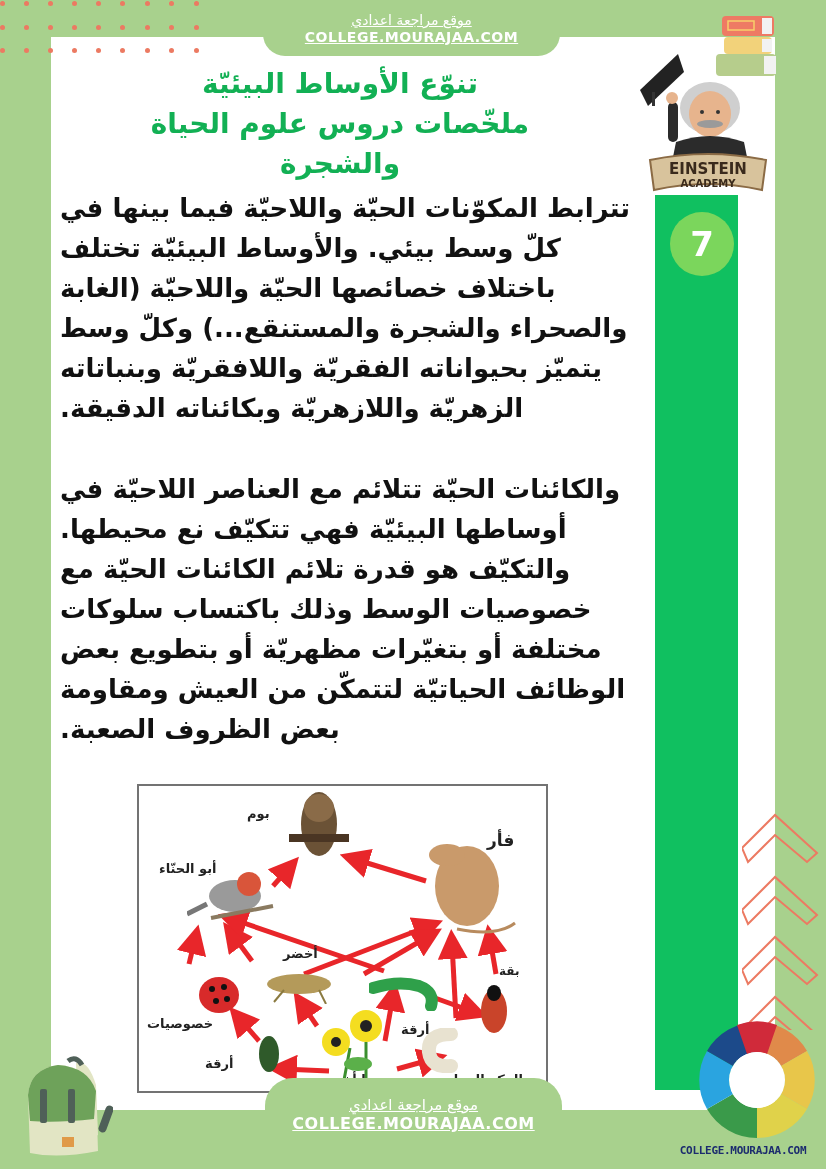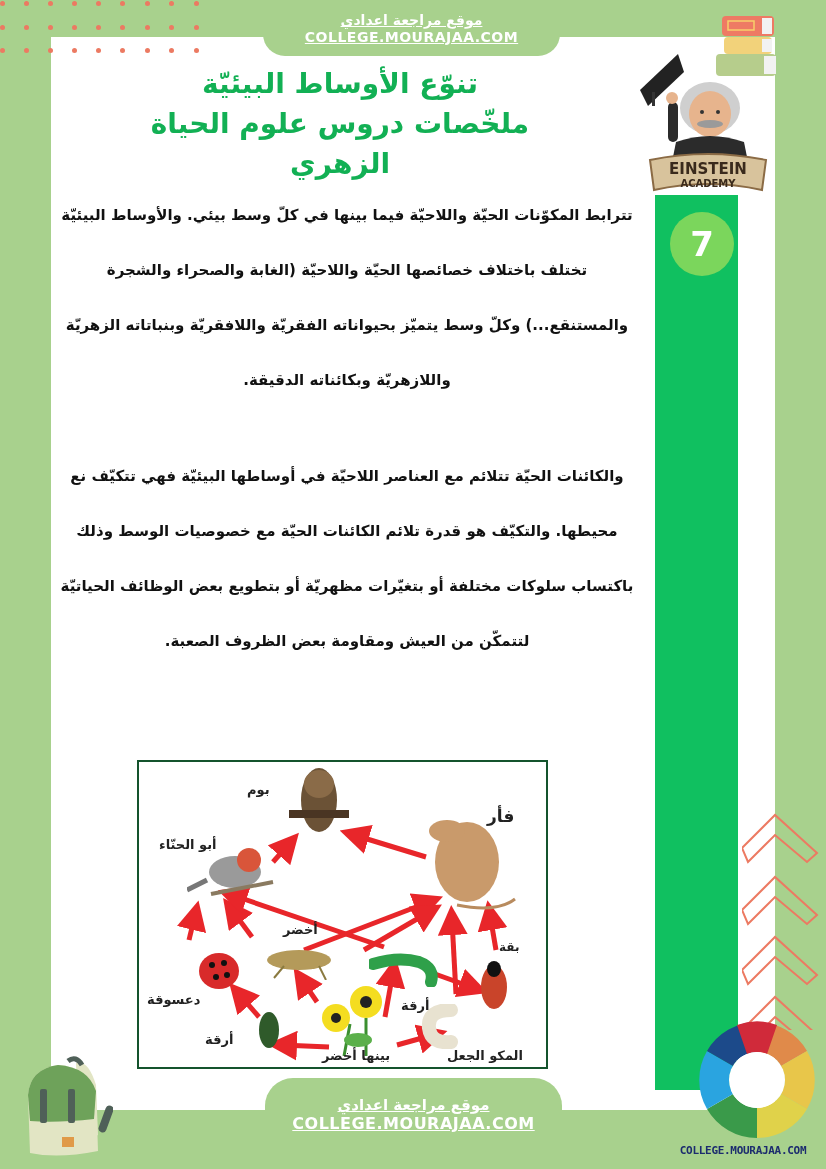"موقع مراجعة اعدادي" .tab .ar { font-weight: bold -> normal }
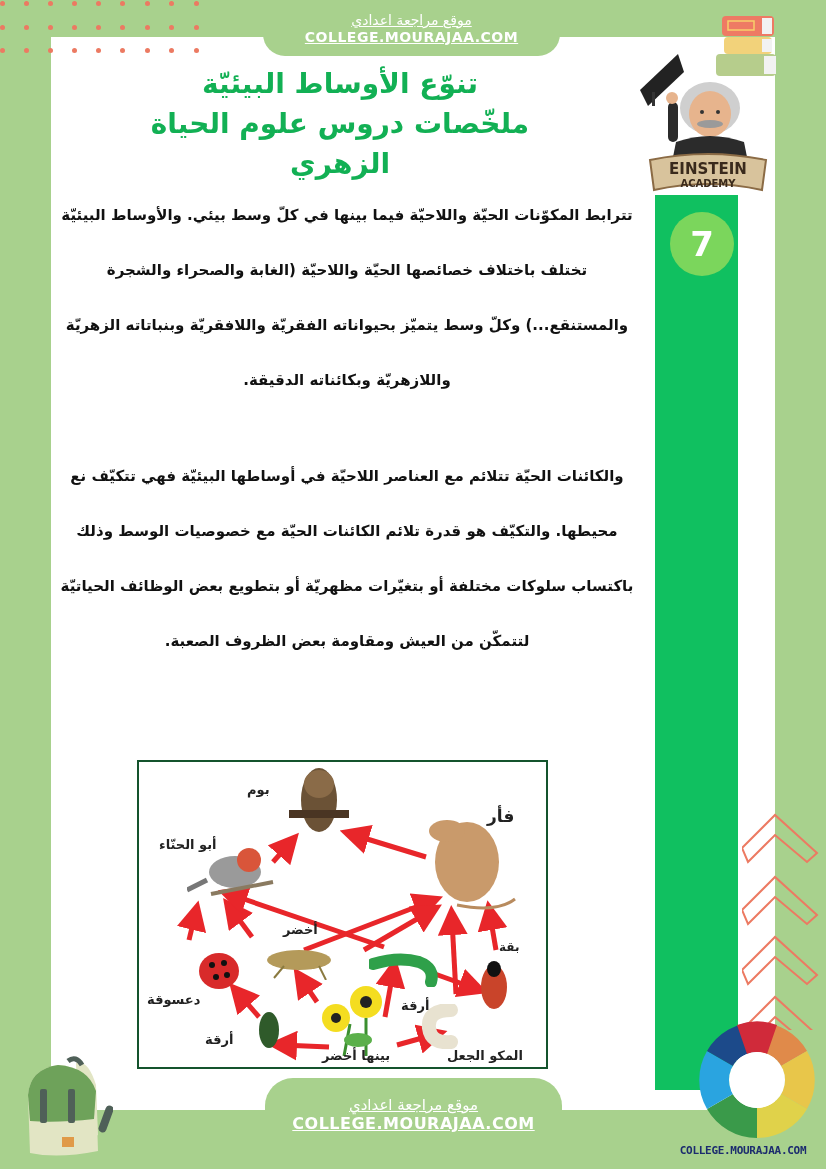"ملخّصات دروس علوم الحياة الزهري" div { text: الزهري -> والشجرة }
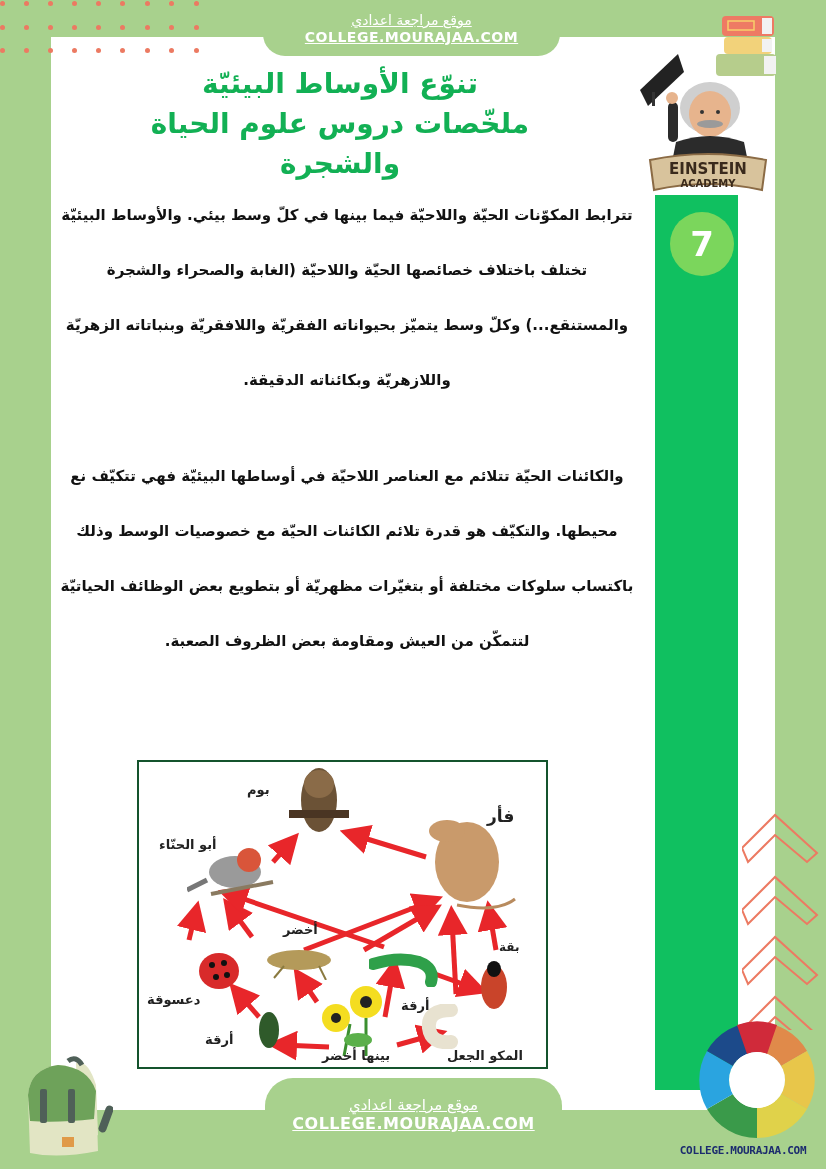"تترابط المكوّنات الحيّة واللاحيّة فيما" #body-text { font-size: 15px -> 26px; line-height: 55px -> 40px; text-align: center -> left }
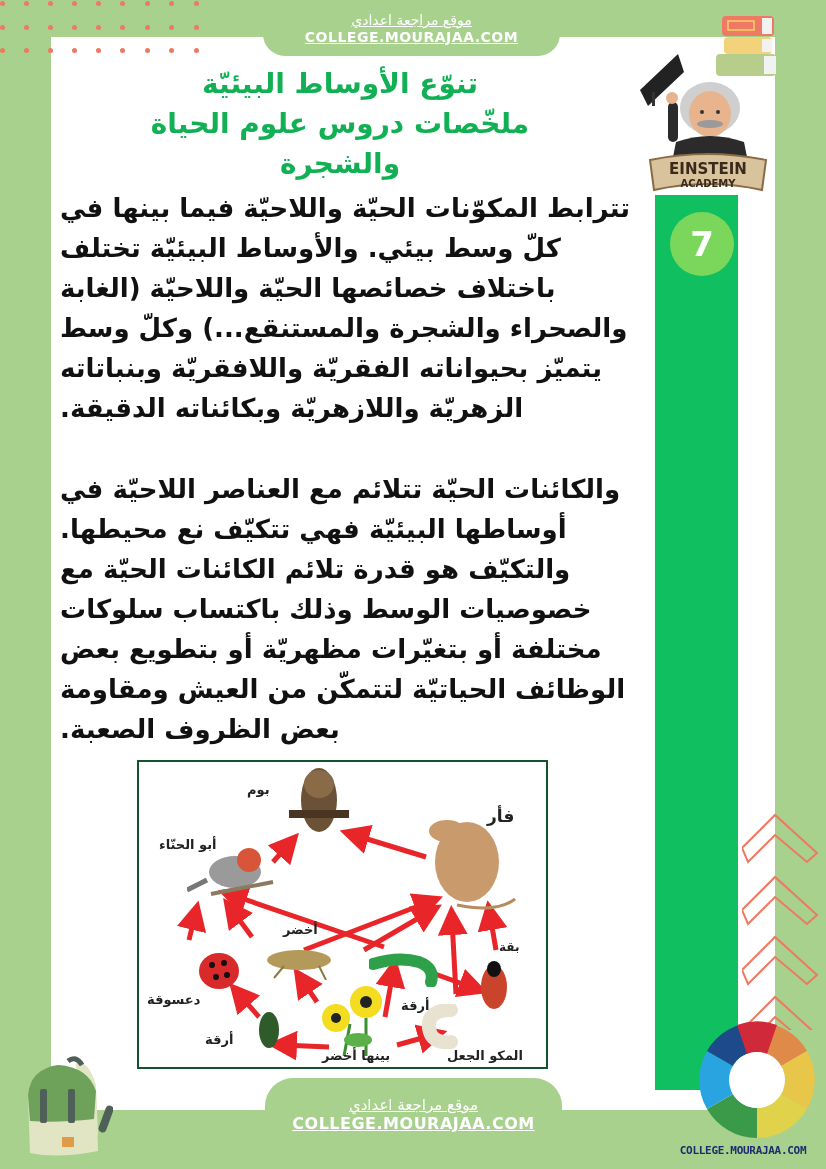"بوم" #food-web { border: 2px solid #14532d -> 2px solid #737373; top: 760px -> 784px }
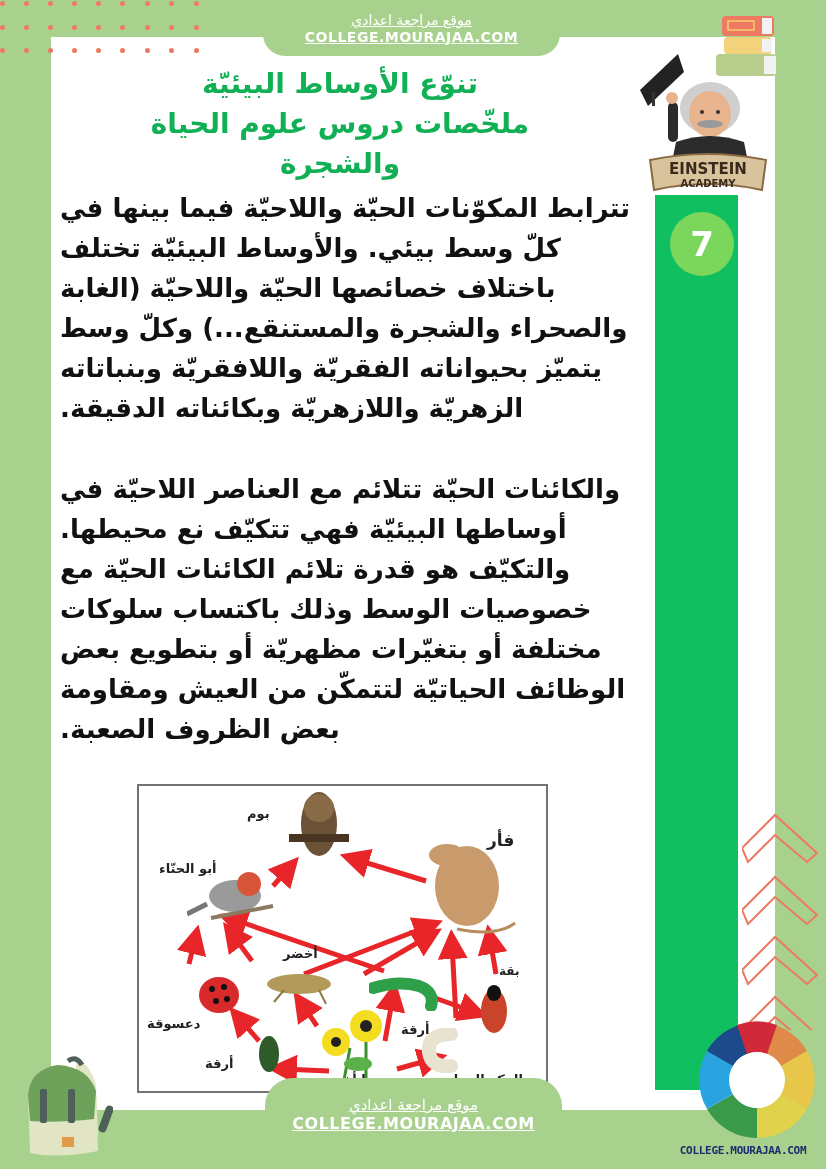"دعسوقة" div.fw-label { text: دعسوقة -> خصوصيات }
